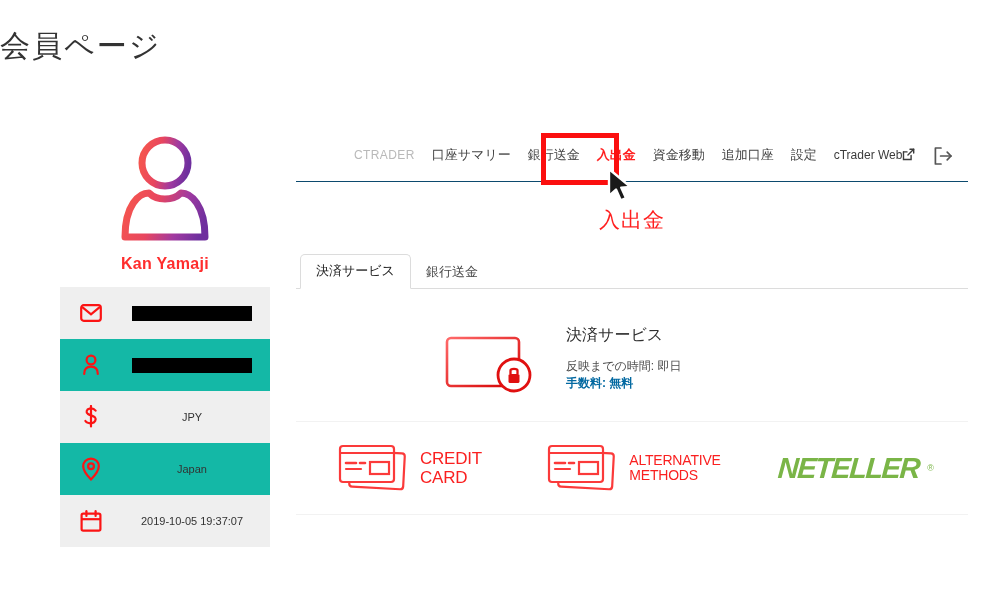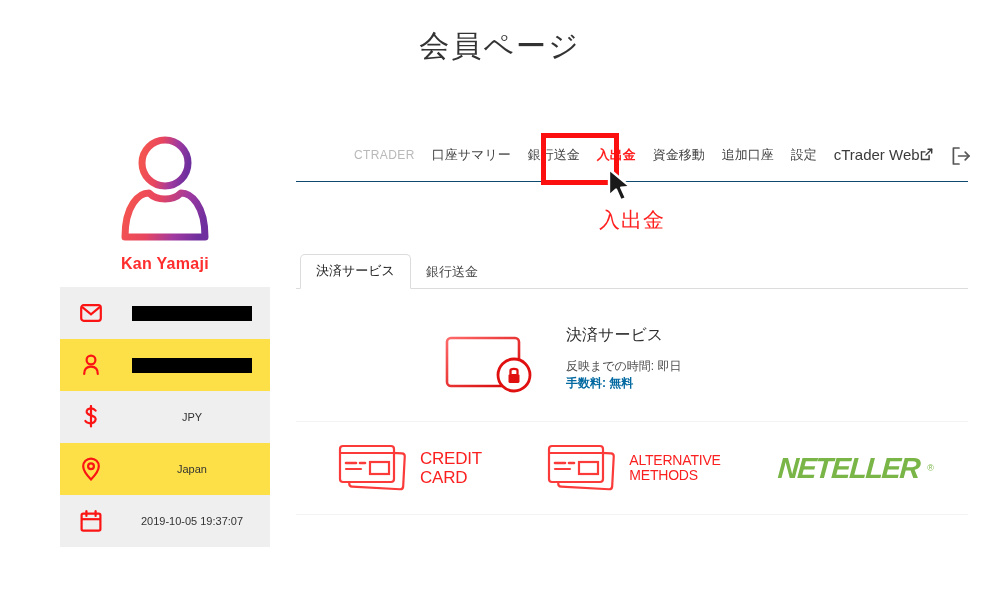"会員ページ" .page-title { text-align: center -> left }
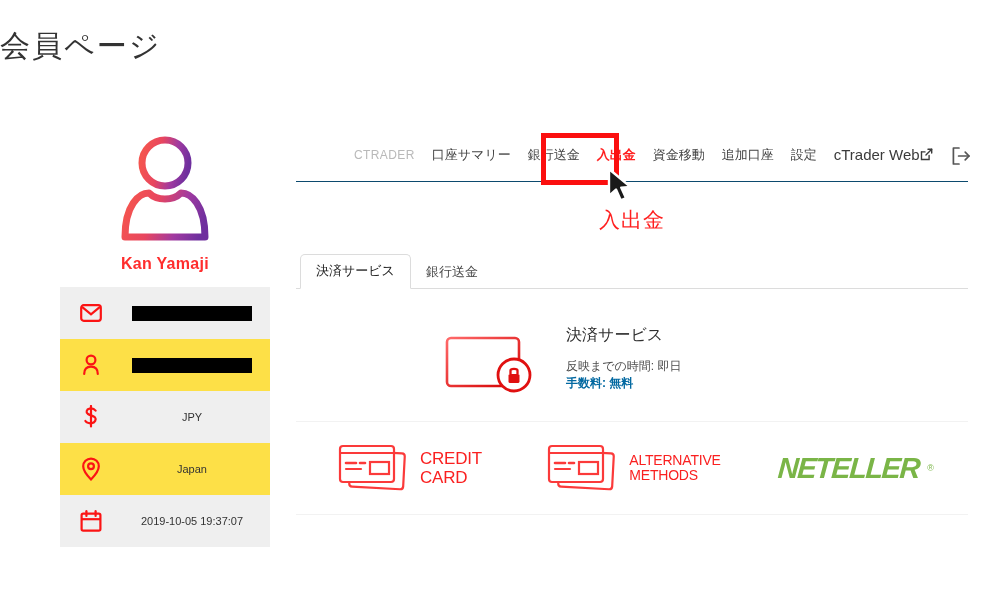"cTrader Web" .nav-ext { font-size: 15px -> 12px }
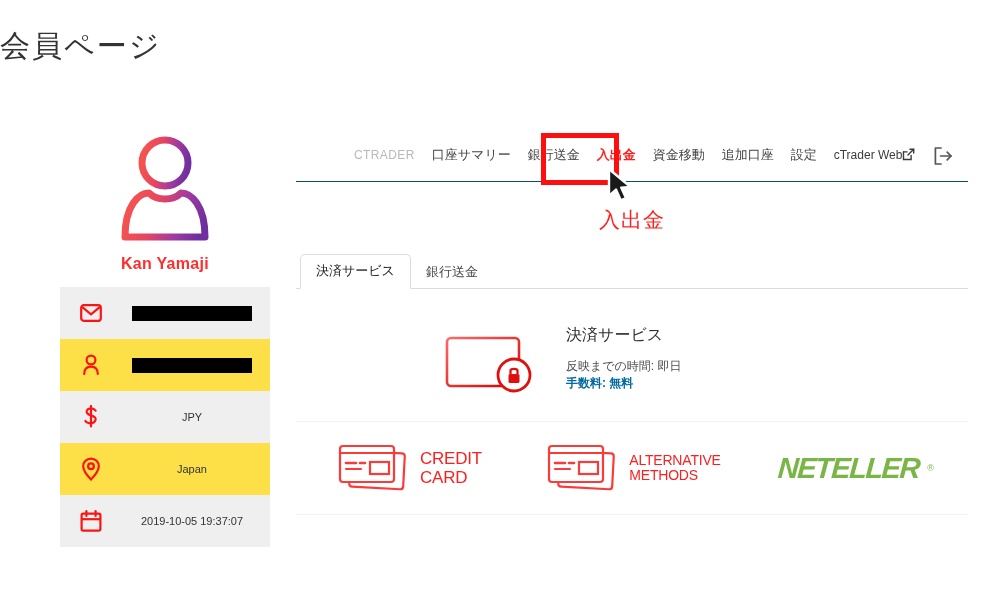"Japan" .info-row.plain { background: #fde047 -> #14b8a6 }
